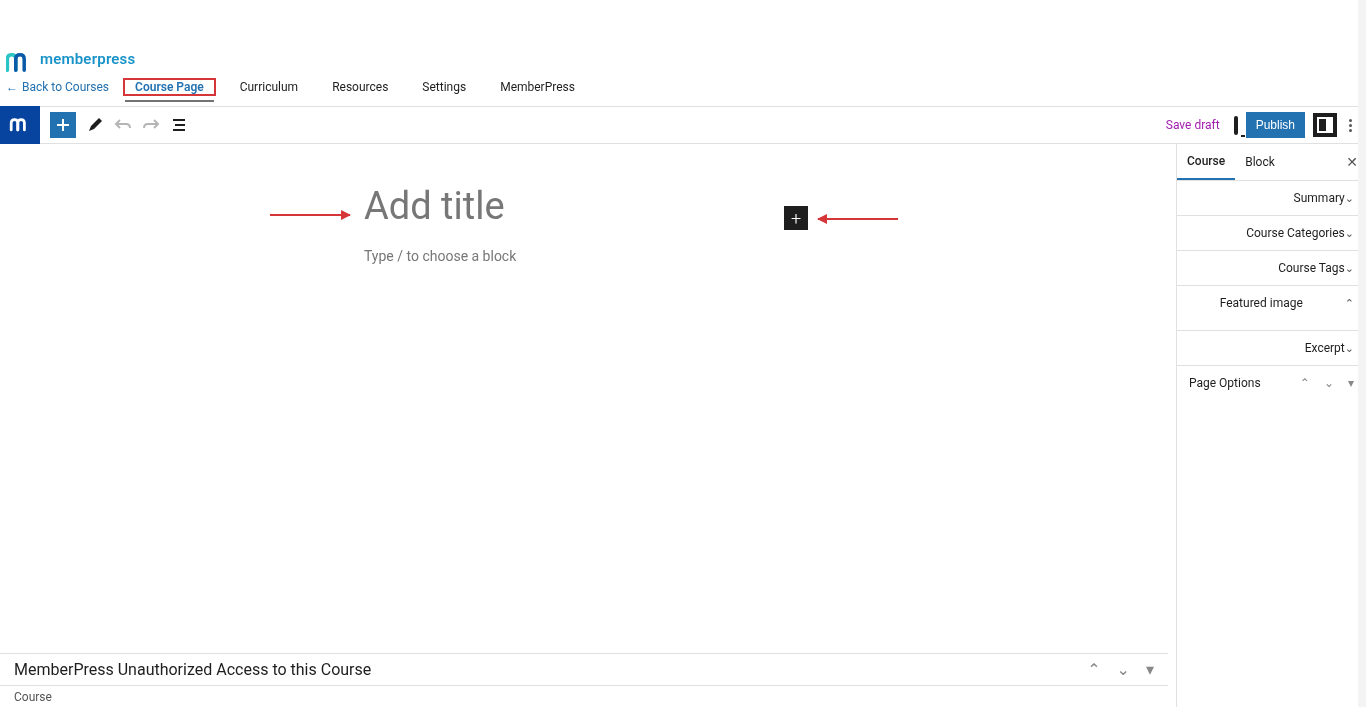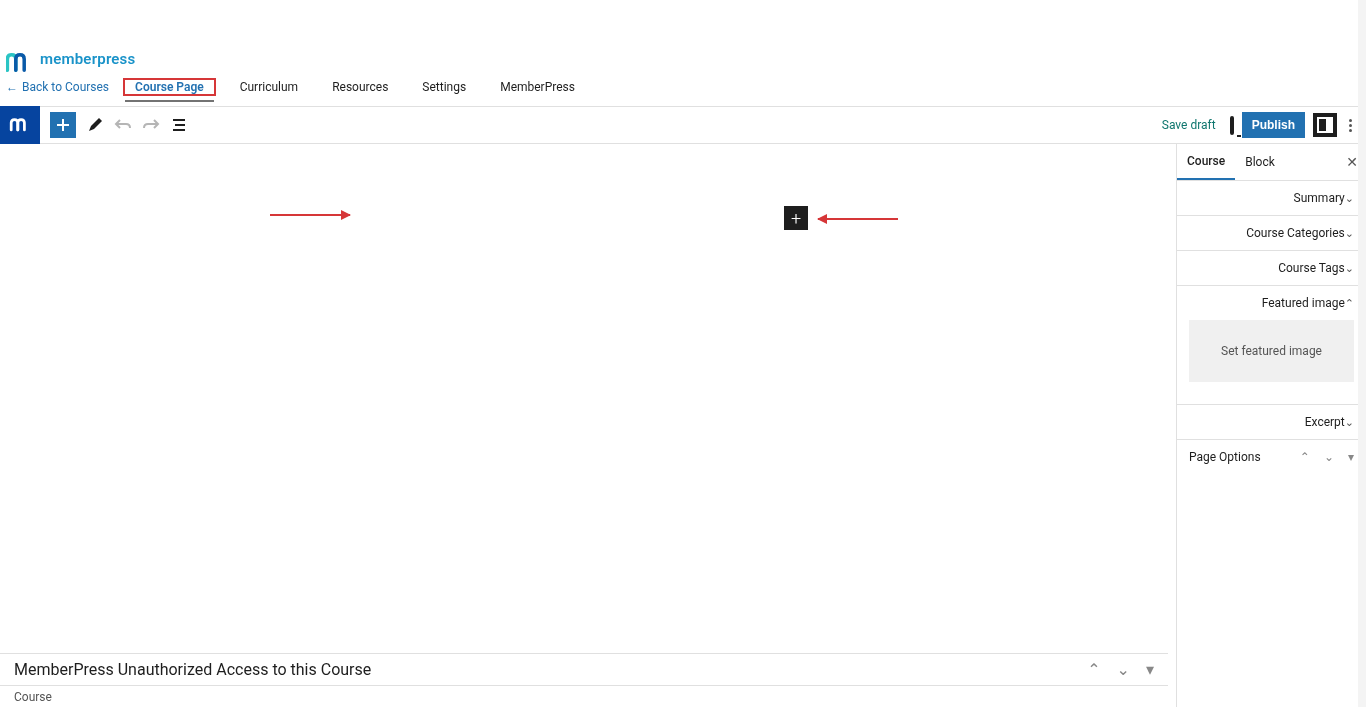"Save draft" .save-draft { color: #0f766e -> #a21caf }
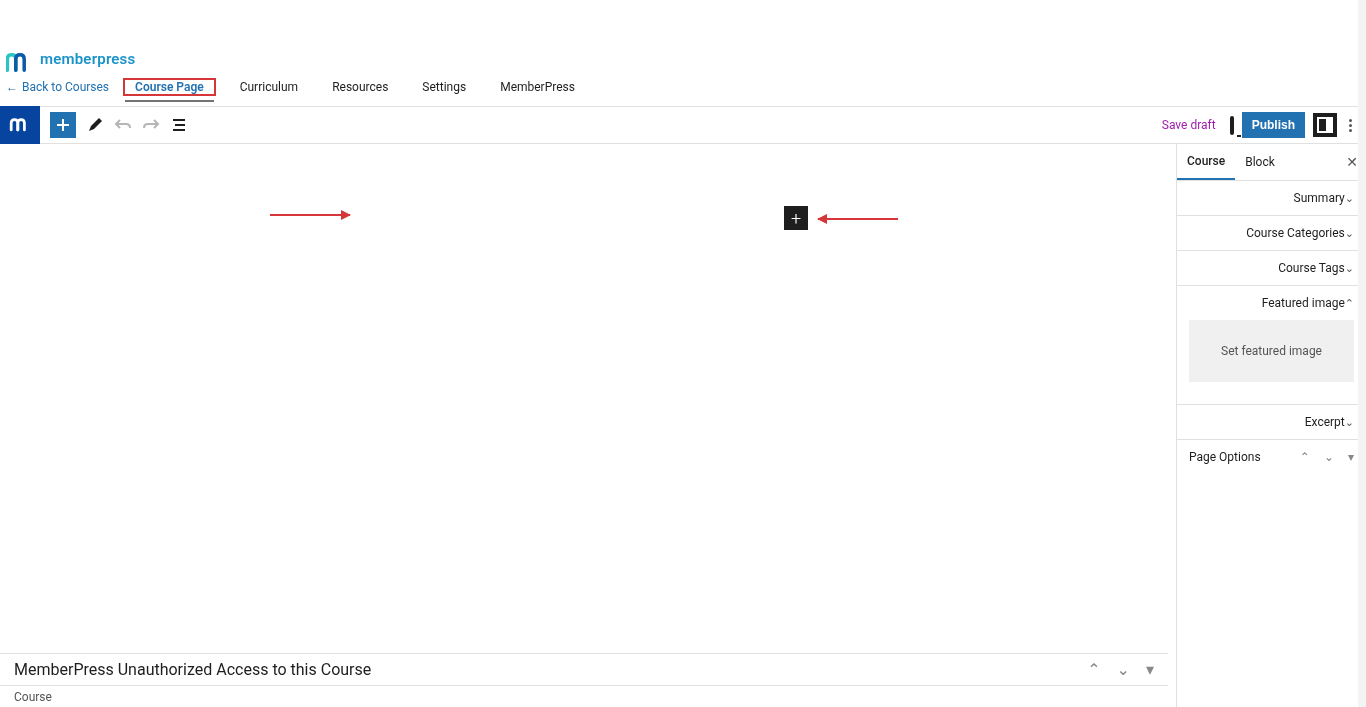"Publish" .publish-btn { font-weight: bold -> none }
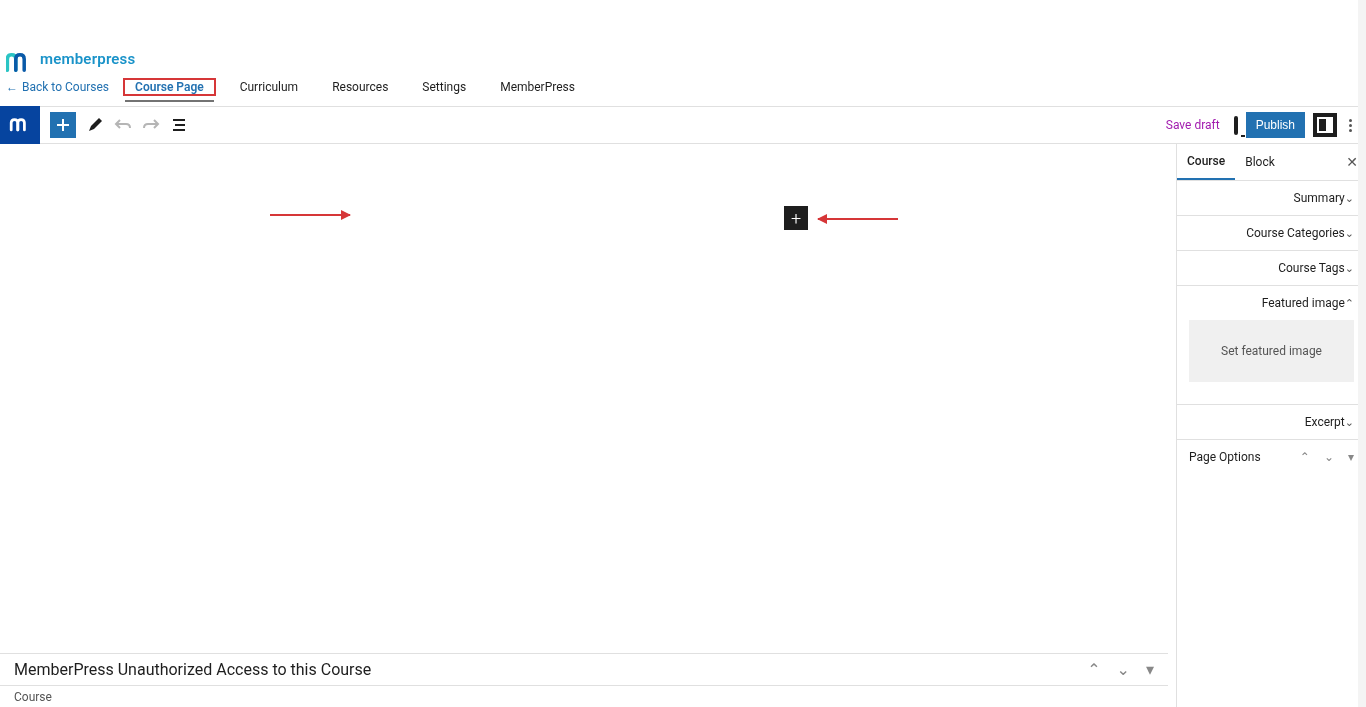"Add title" div.title-area { html: none -> <div> <div>Add title</div> <div>Type / to choose a block</div> </div> }
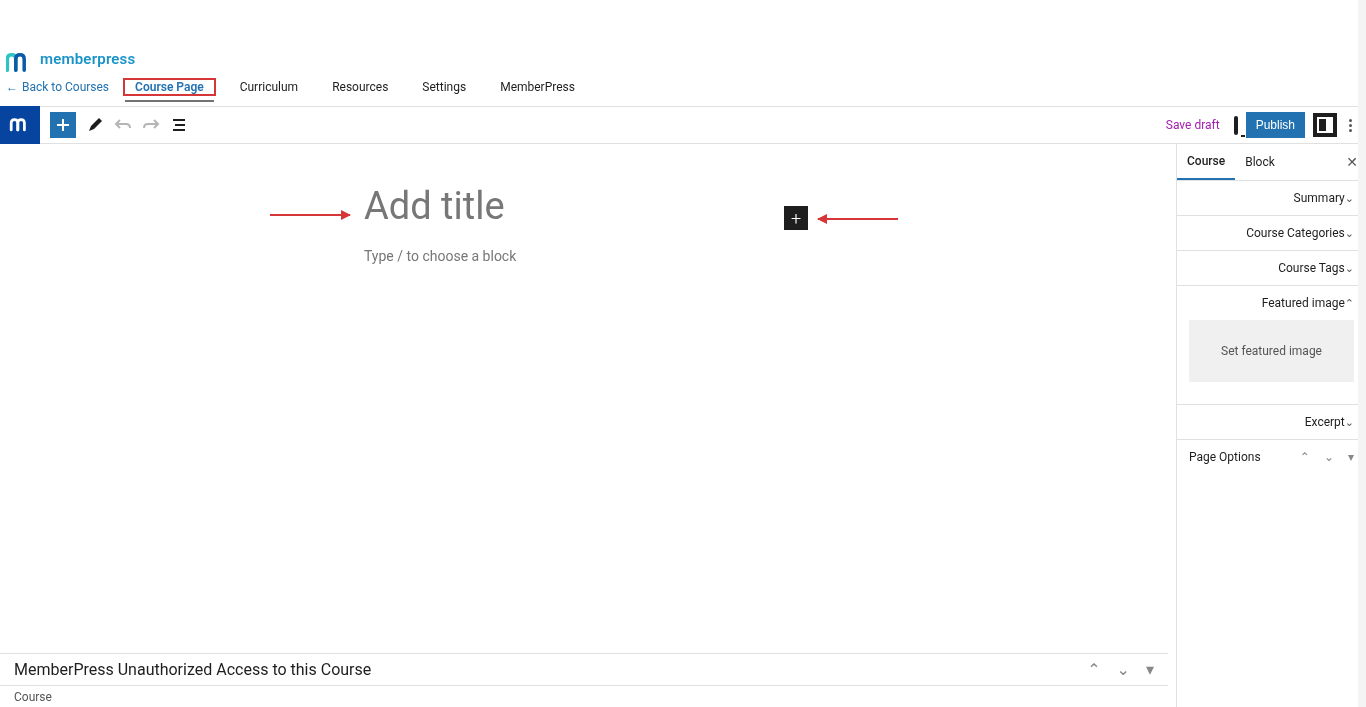"Featured image" .panel-row.noborder { gap: none -> 42px }
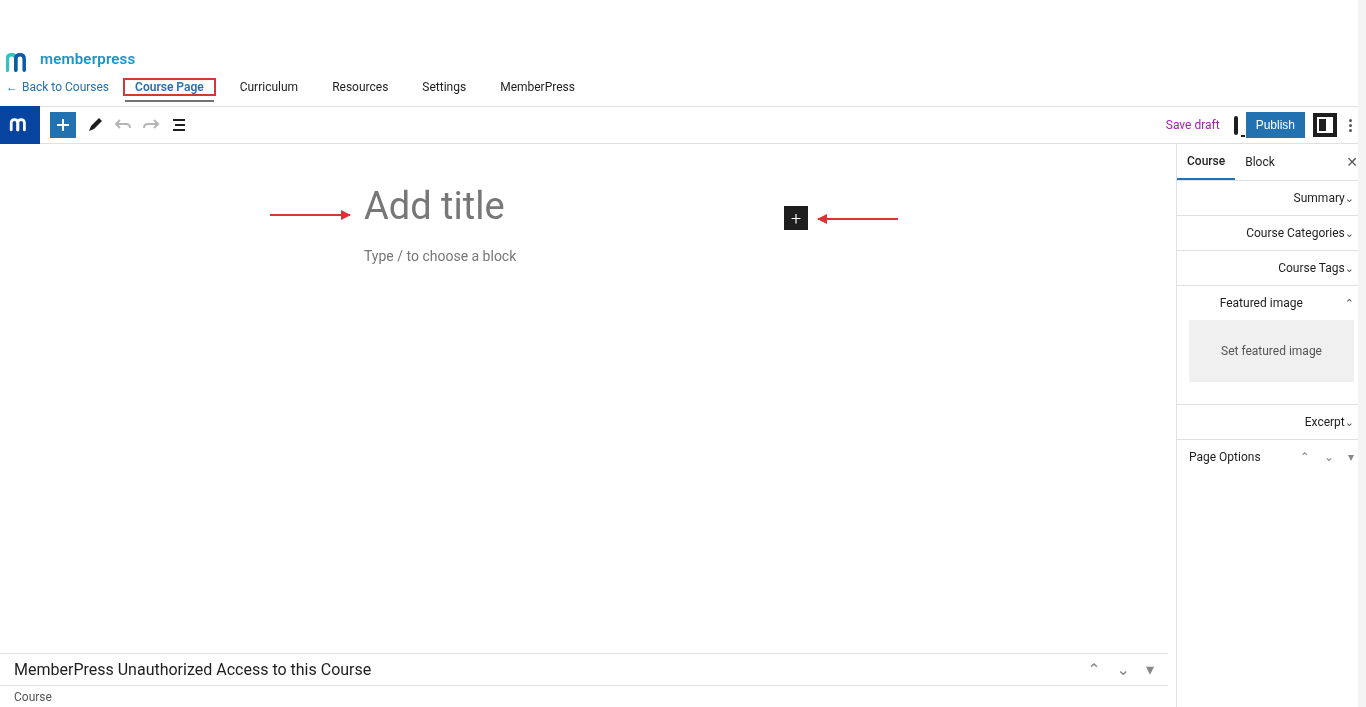"Set featured image" div.featured-box { html: <div> <span>Set featured image</span> </div> -> none }
